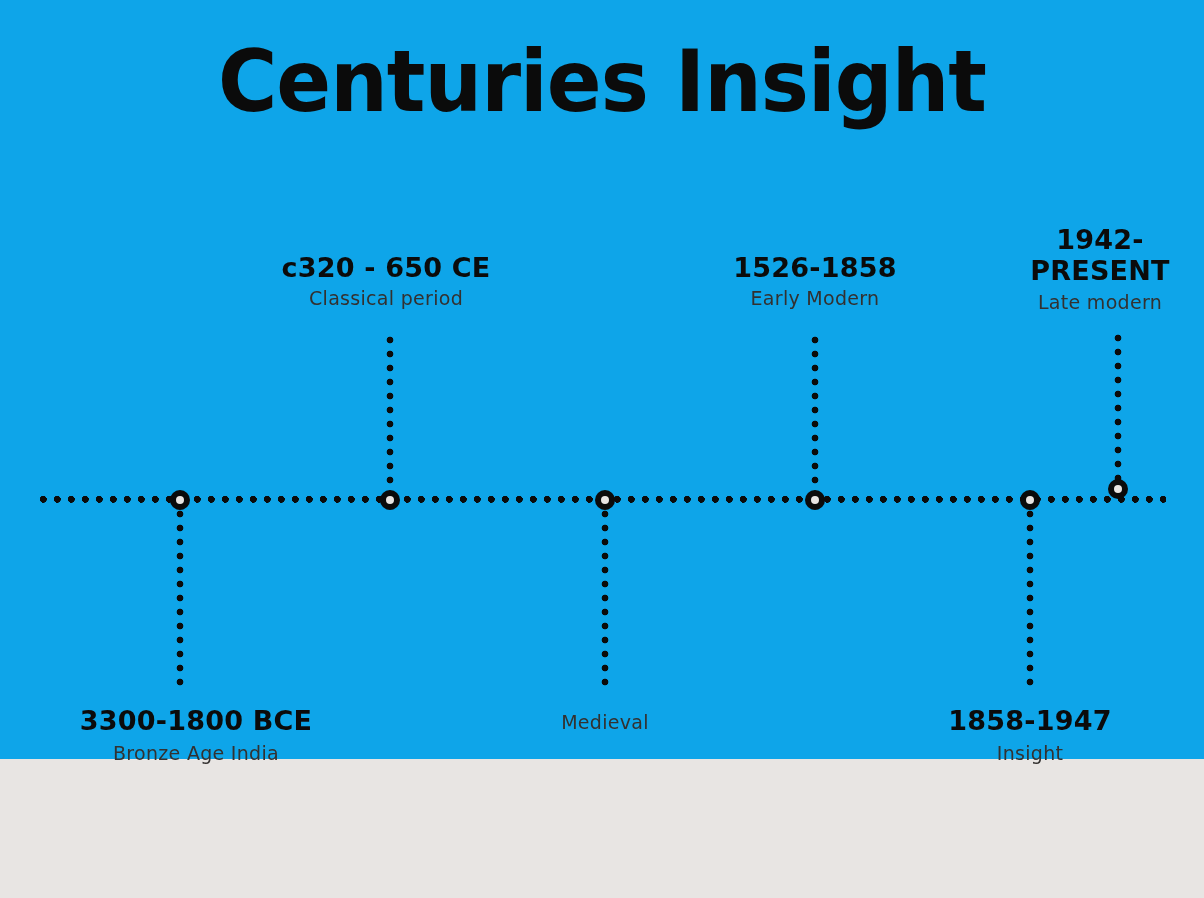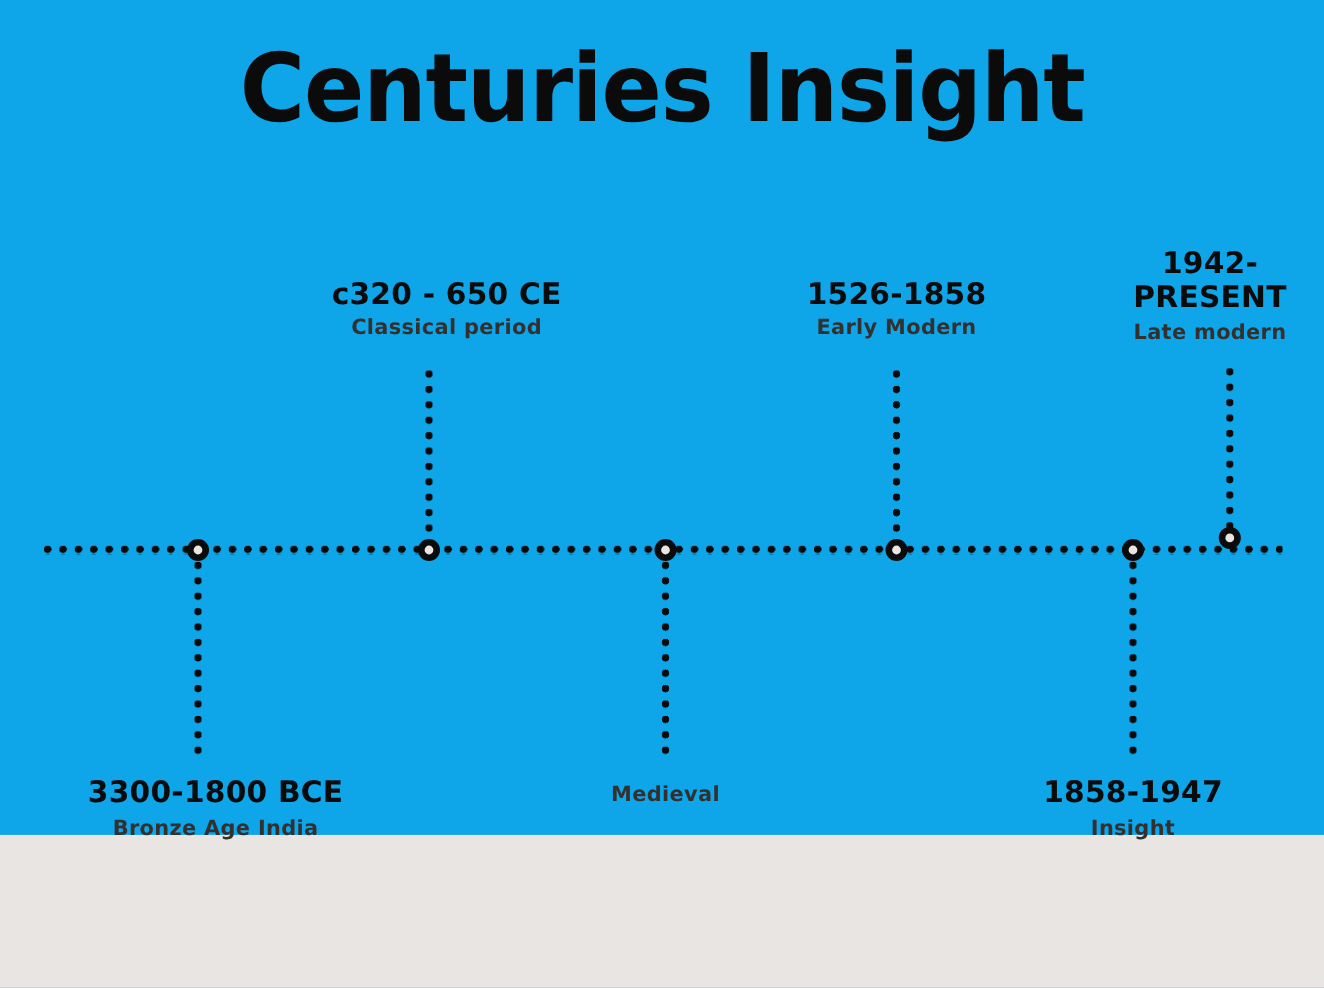"c320 - 650 CE" div.event-label { left: 256px -> 236px }
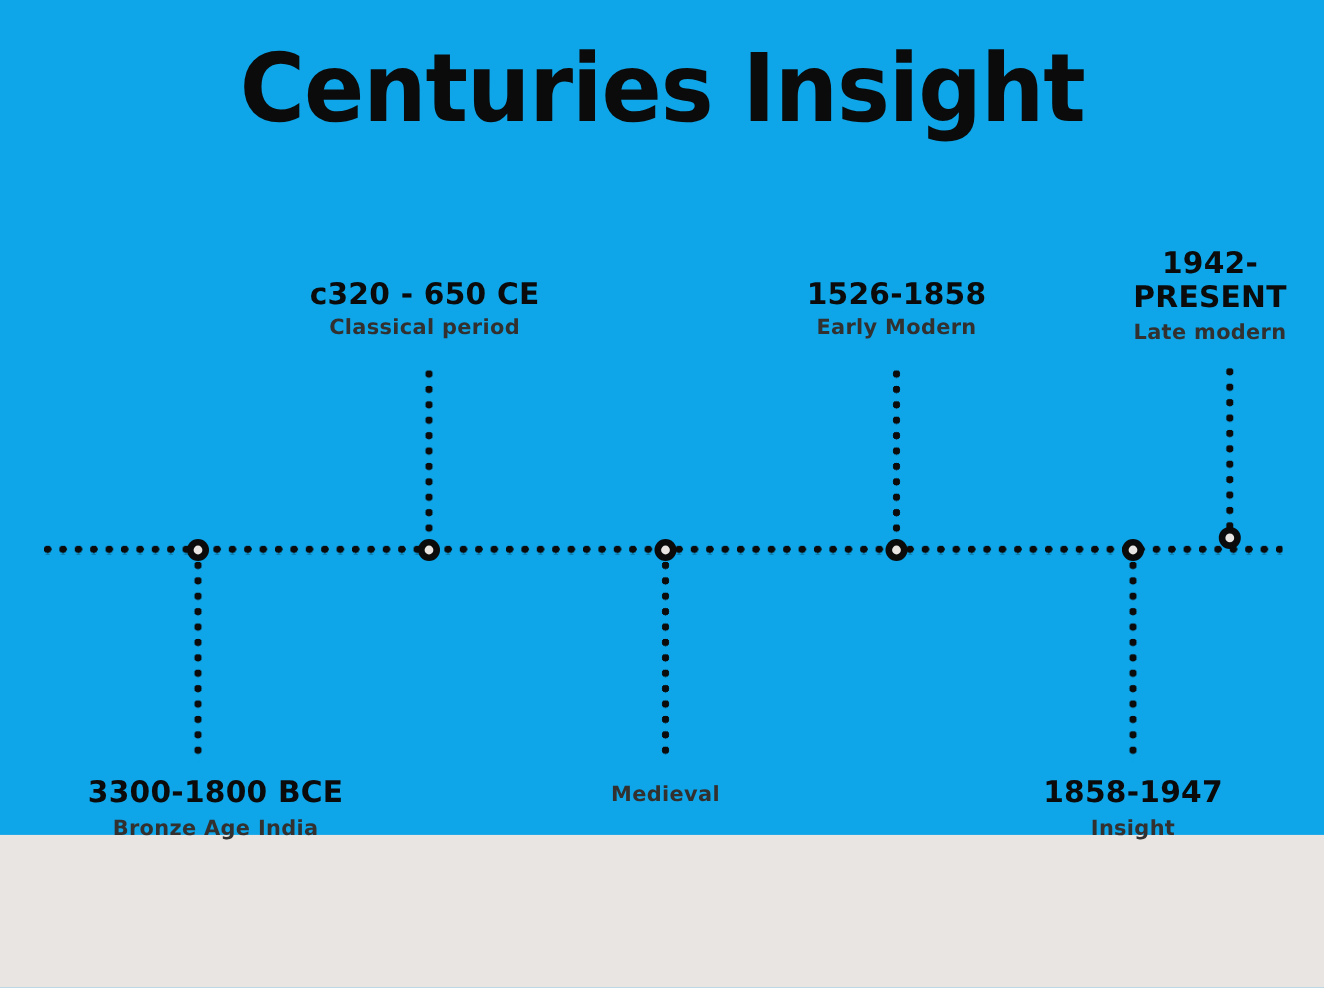"Classical period" .event-sub { font-weight: 700 -> 400 }
